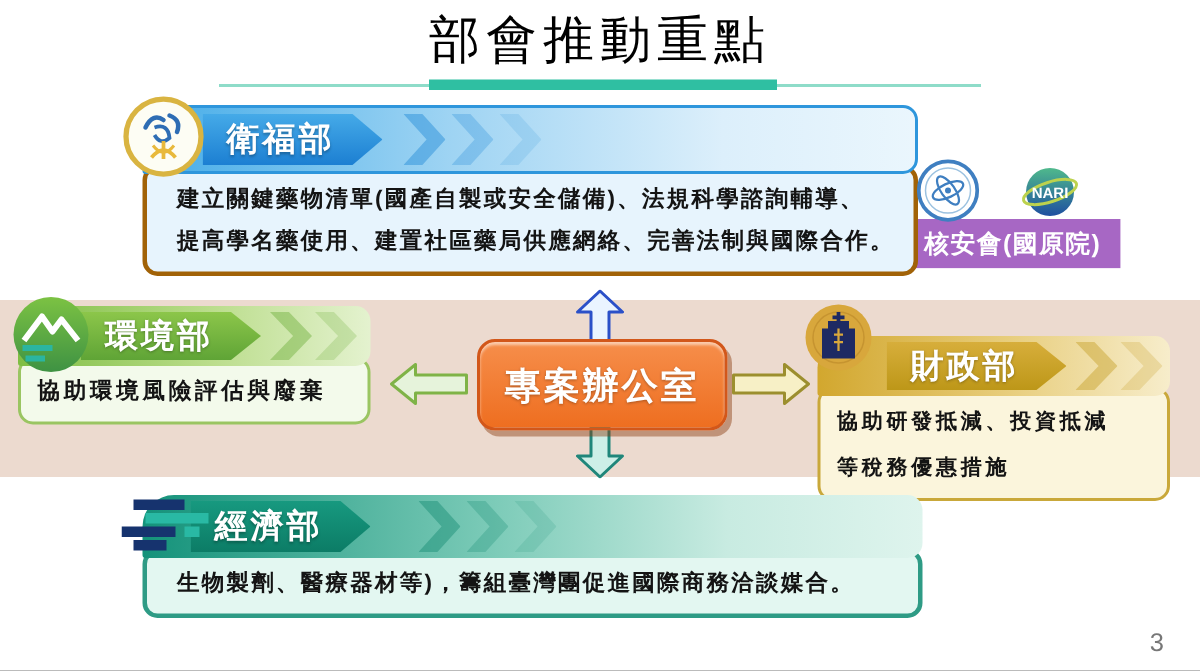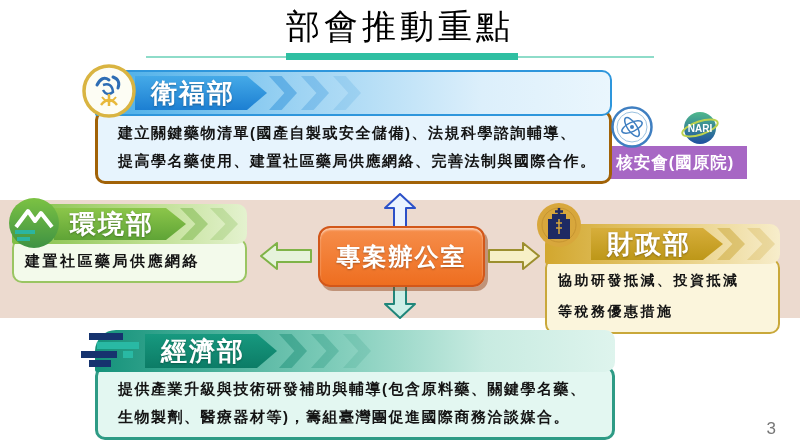"衛福部" .plate { font-size: 26px -> 22px }
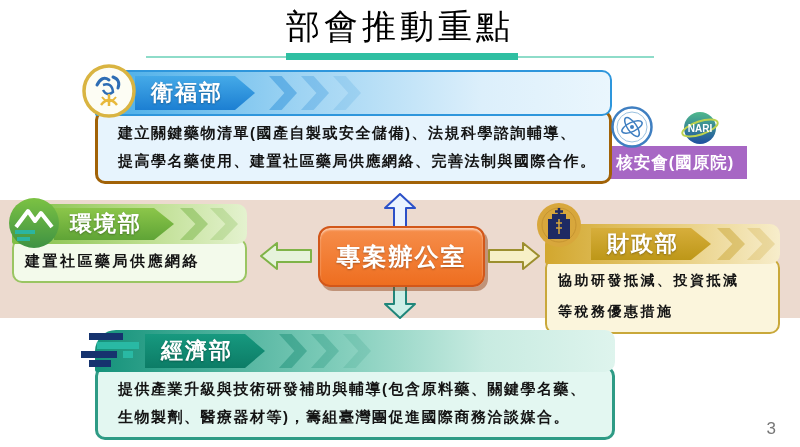"建置社區藥局供應網絡" div.ln { text: 建置社區藥局供應網絡 -> 協助環境風險評估與廢棄 }
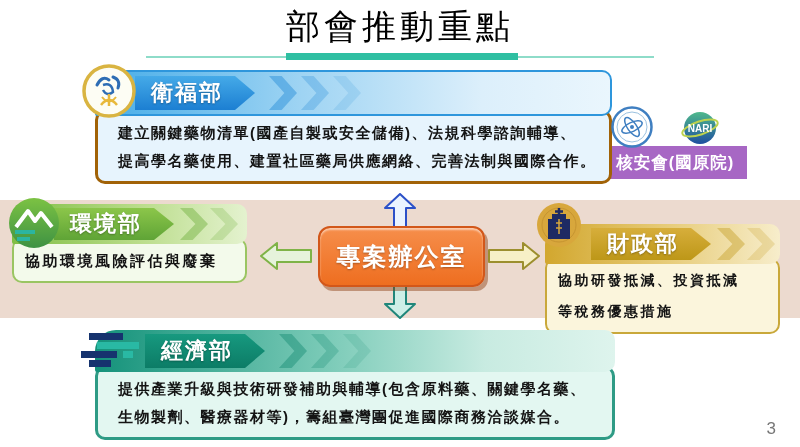"經濟部" .plate-c { left: 50px -> 32px }
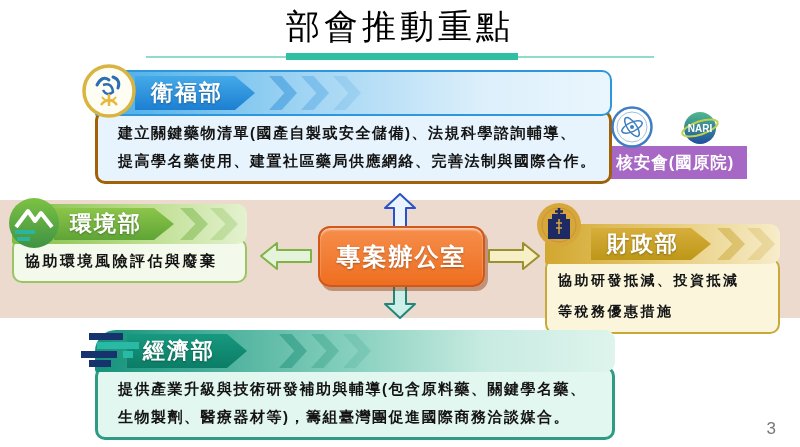"提供產業升級與技術研發補助與輔導(包含原料藥、關鍵學名藥、" div.ln { html: <div>提供產業升級與技術研發補助與輔導(包含原料藥、關鍵學名藥、</div> -> none }
